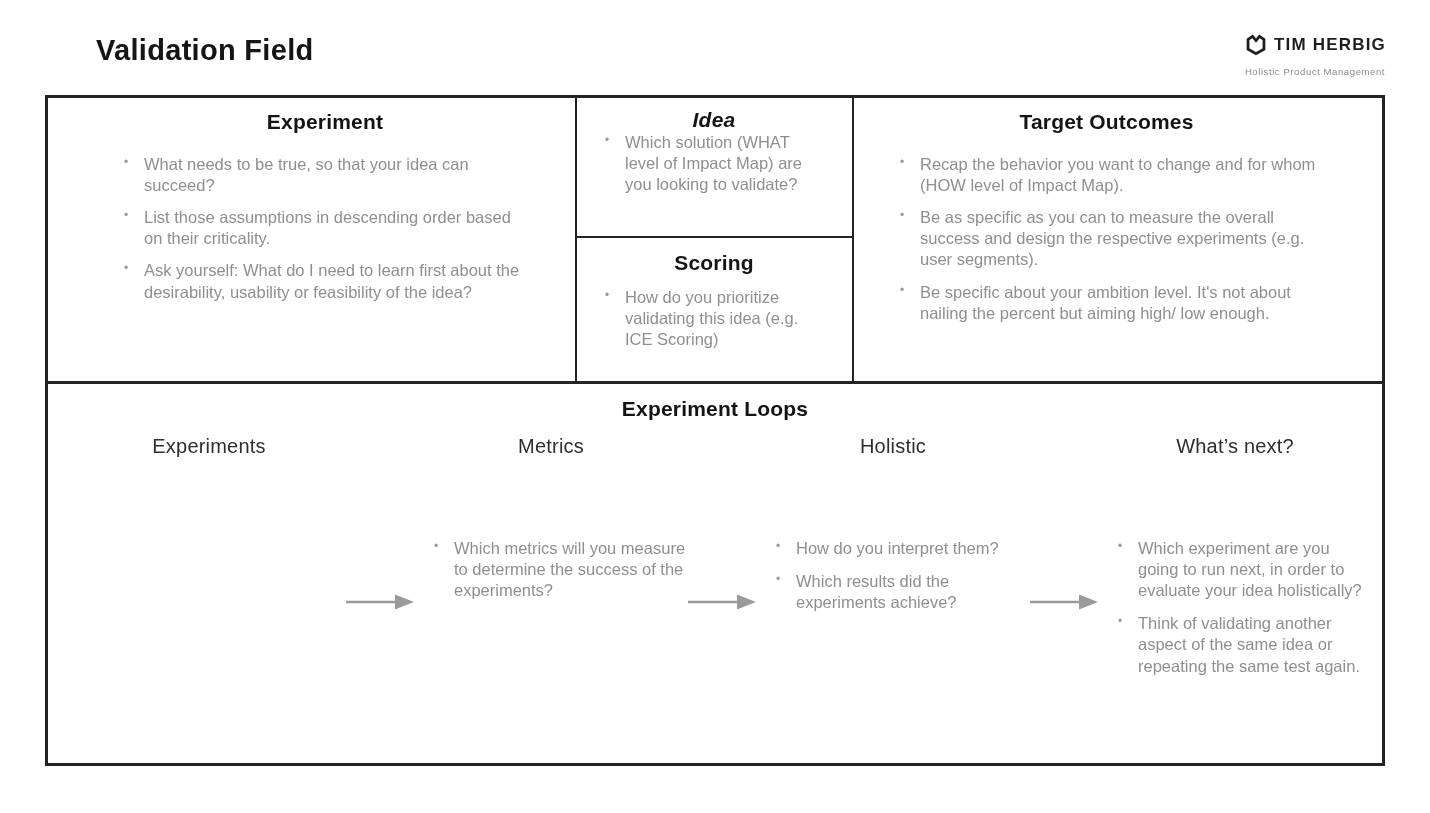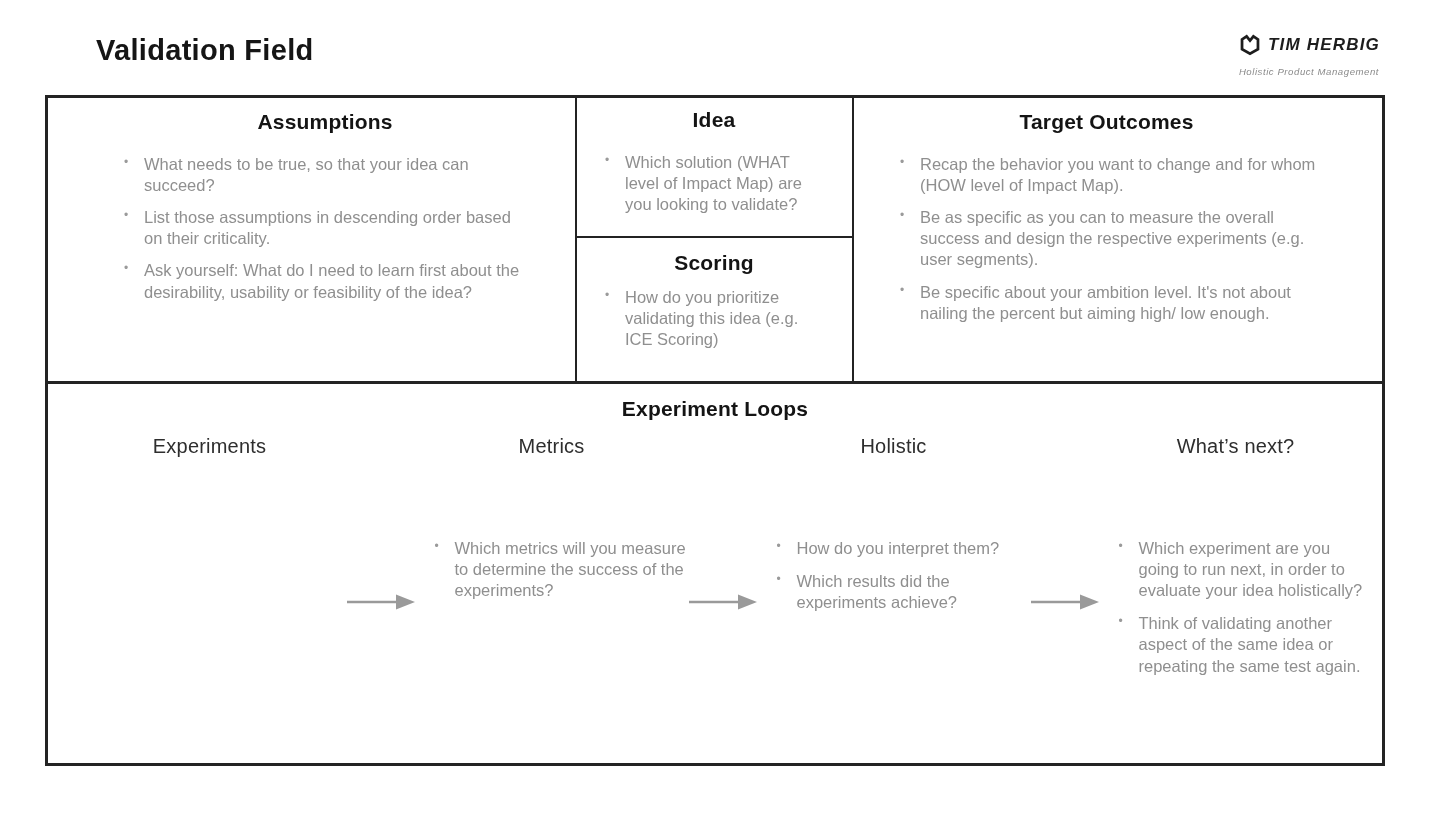"TIM HERBIG" .logo { font-style: italic -> none; right: 50px -> 44px }
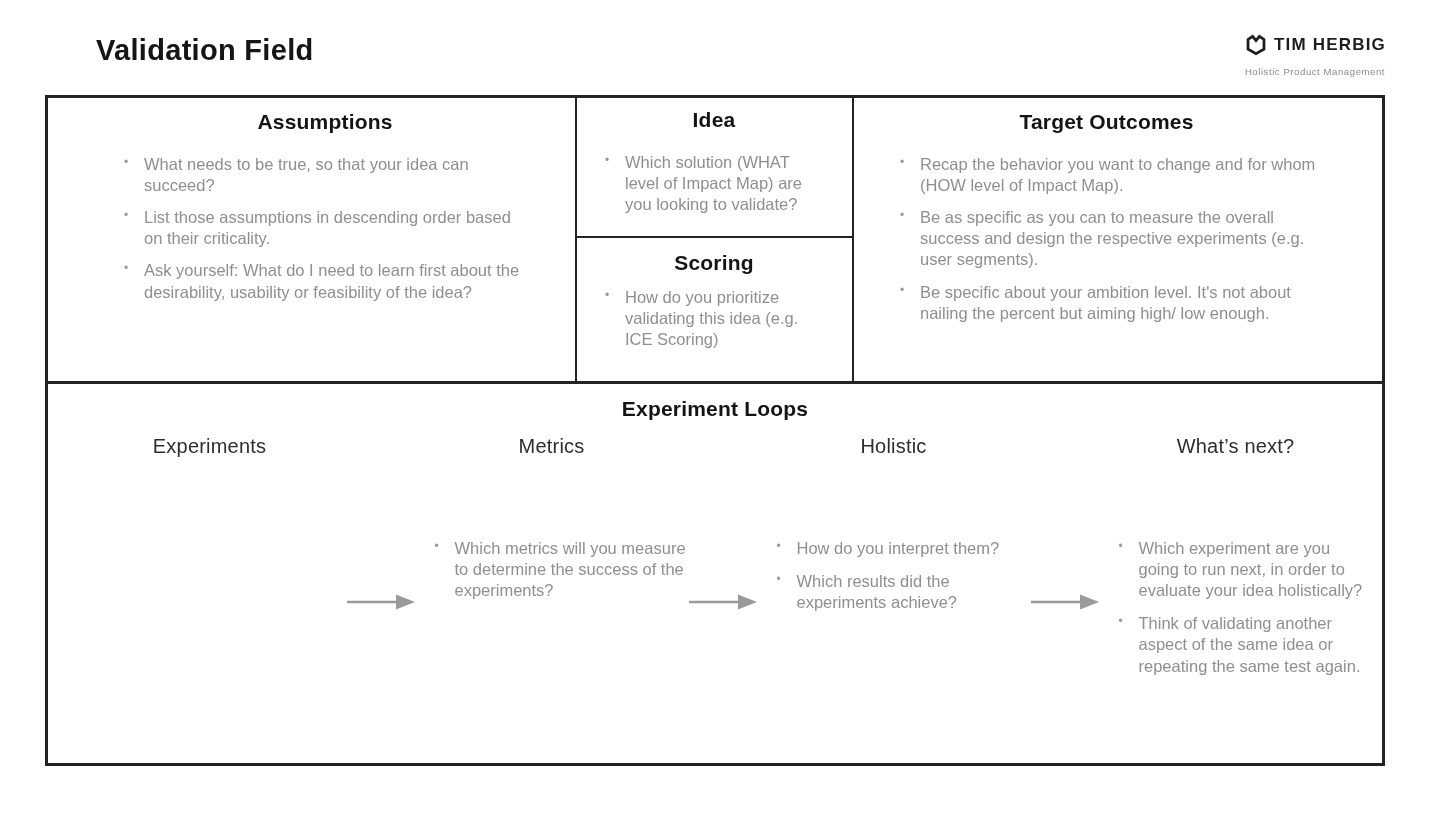"Assumptions" h2.section-title { text: Assumptions -> Experiment }
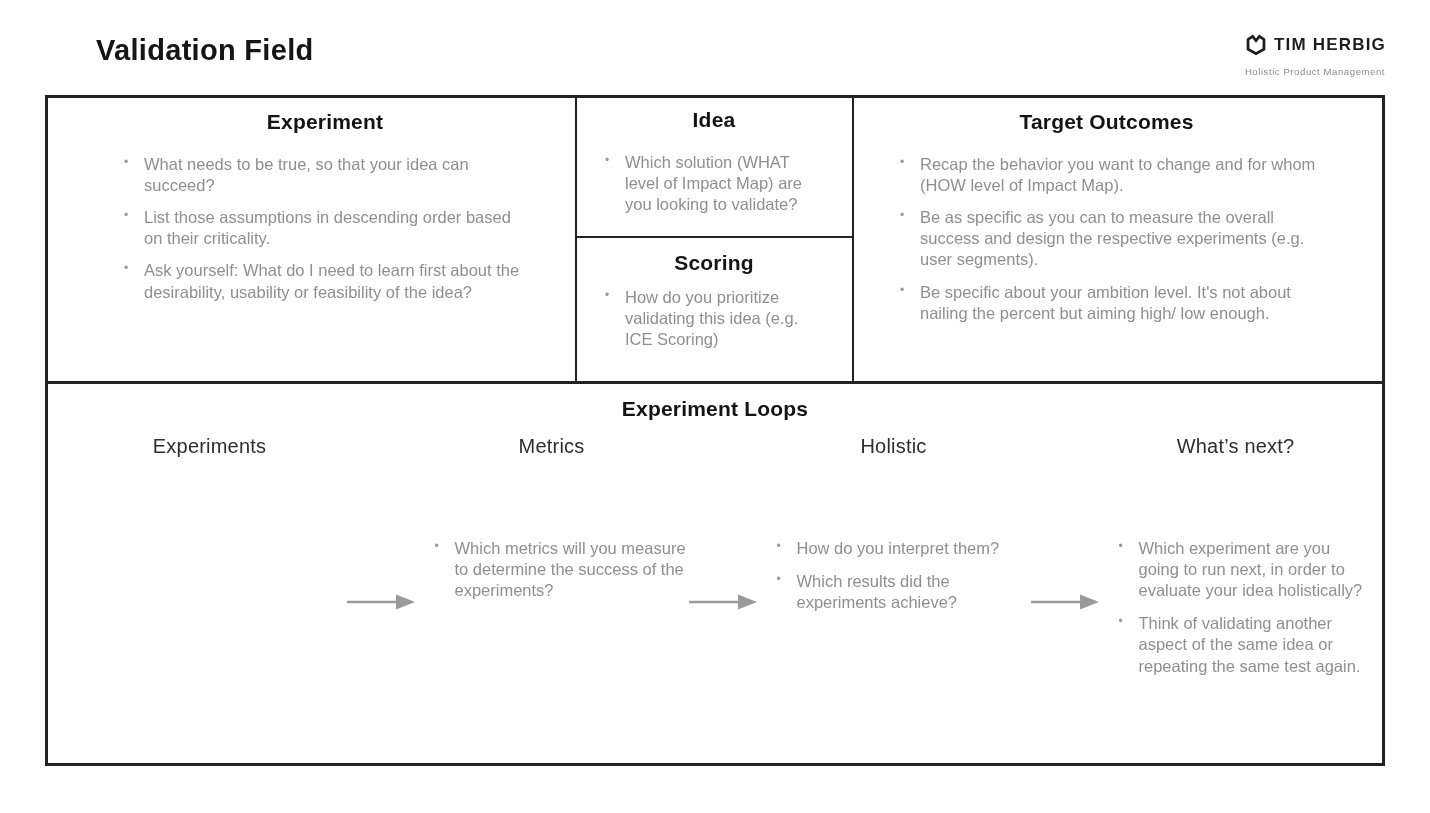"Idea" .cell-idea .section-title { font-style: none -> italic; margin-bottom: 20px -> 0 }
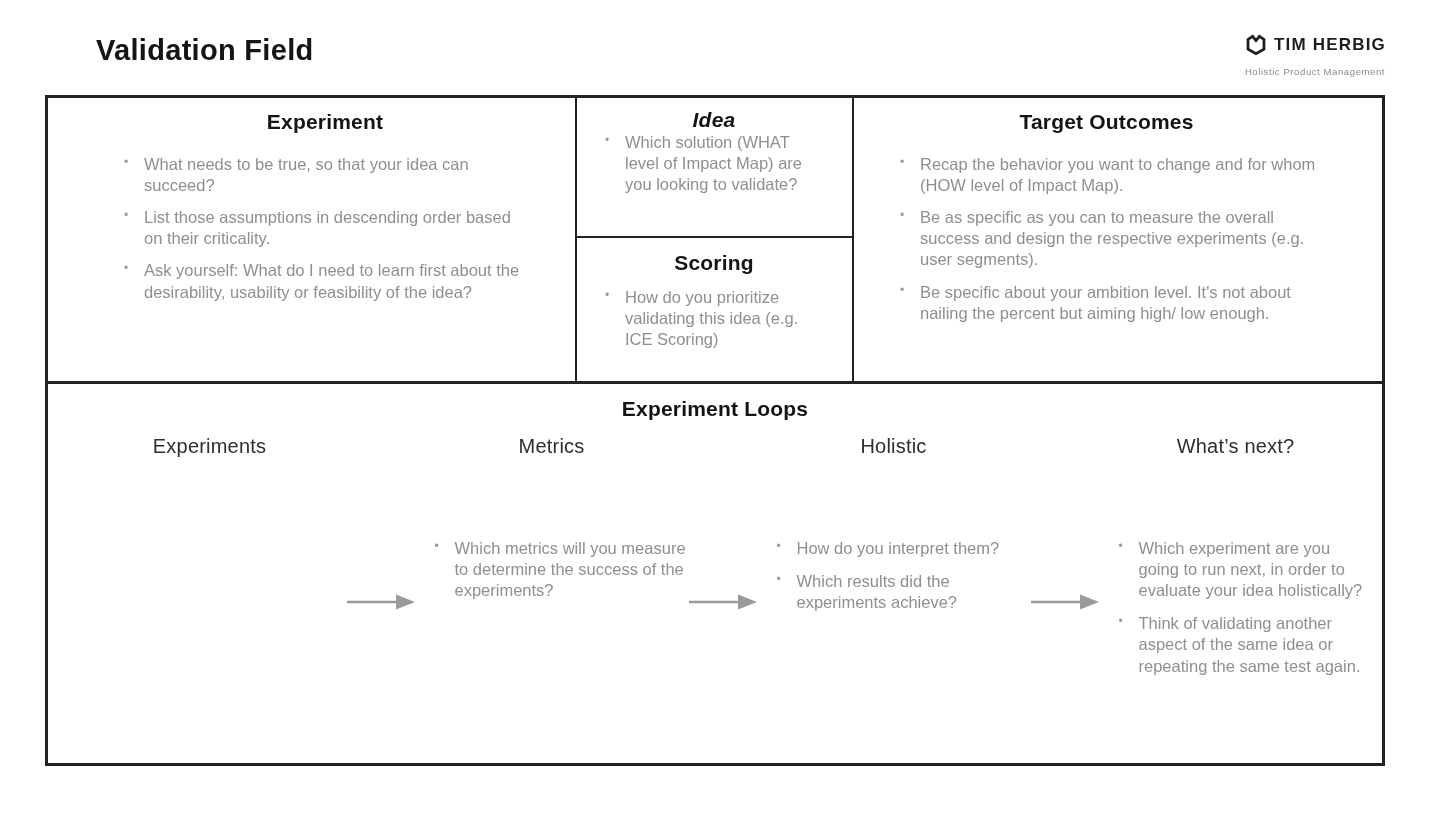"Experiments" .loops-row { justify-content: center -> none }
